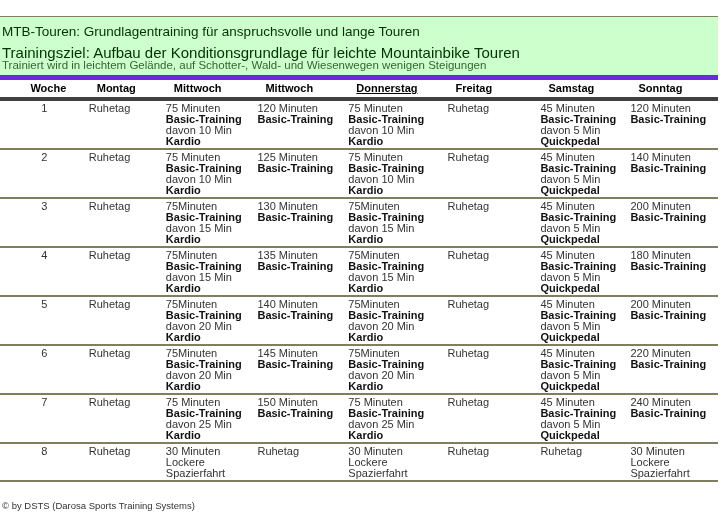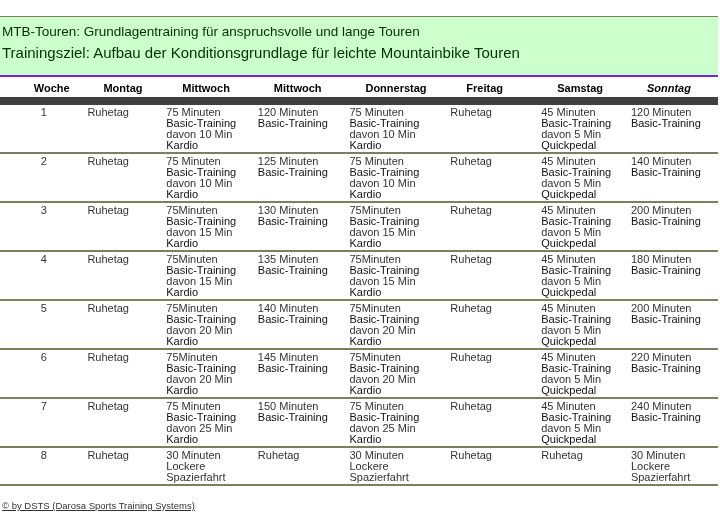"MTB-Touren: Grundlagentraining für" .header-box { border-bottom: 2px solid #6d28d9 -> 5px solid #6d28d9 }
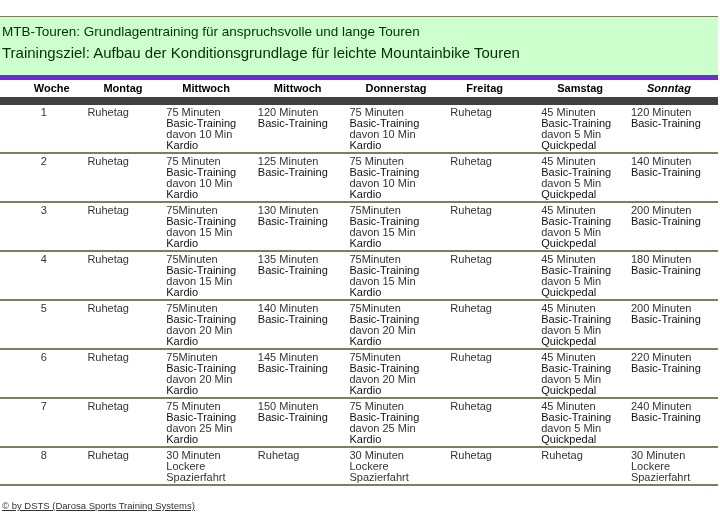"Trainiert wird in leichtem Gelände," div.desc { html: none -> <div>Trainiert wird in leichtem Gelände, auf Schotter-, Wald- und Wiesenwegen wenigen Steigungen</div> }
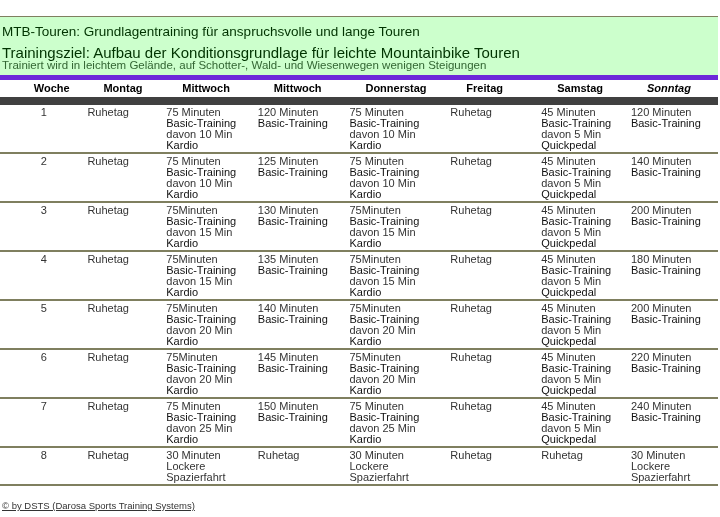"Woche" th { border-bottom: 8px solid #404040 -> 4px solid #404040; padding: 3px 0 3px 16px -> 3px 0 3px 8px }
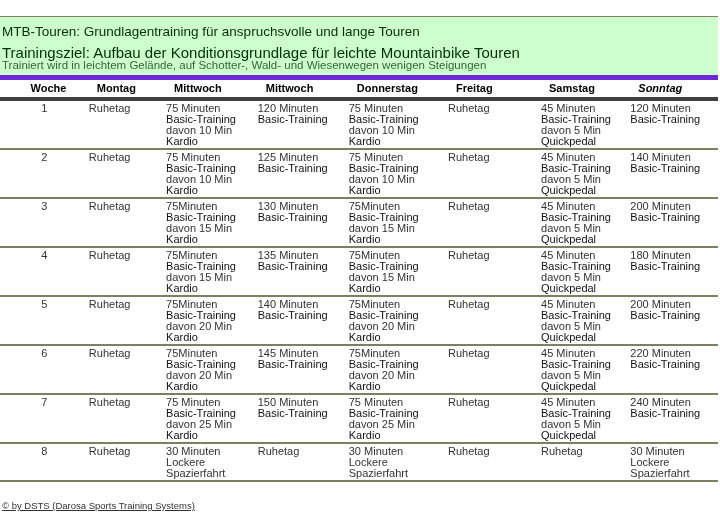"Donnerstag" .col-thu { text-decoration: none -> underline }
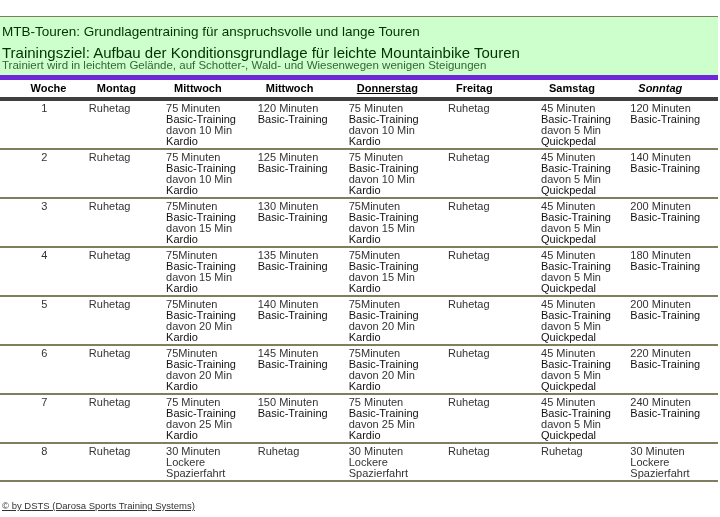"Sonntag" .col-sun { font-style: italic -> none }
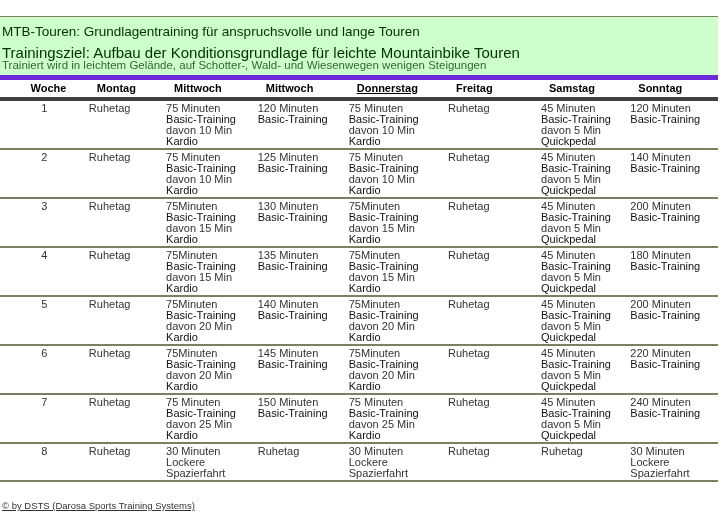"Basic-Training" .bold { font-weight: normal -> bold }
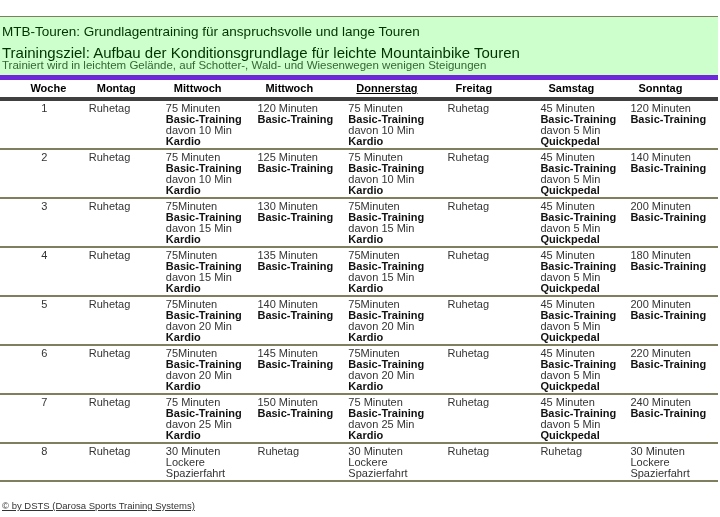"© by DSTS (Darosa Sports" .footer { text-decoration: underline -> none }
